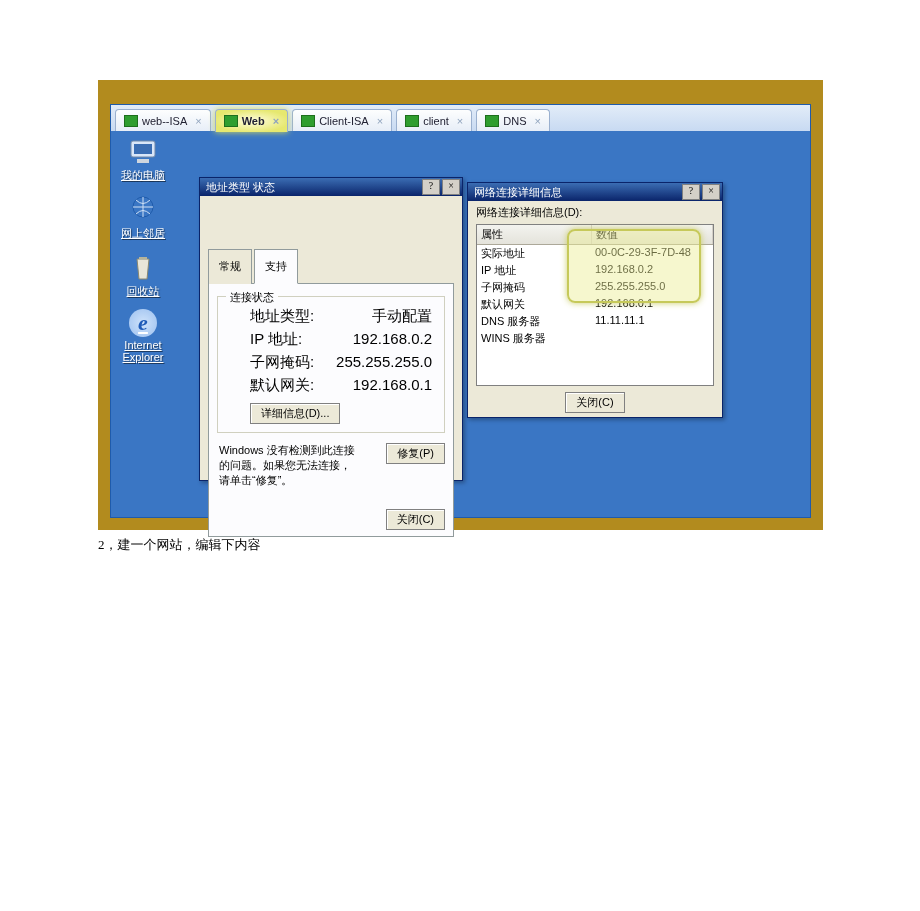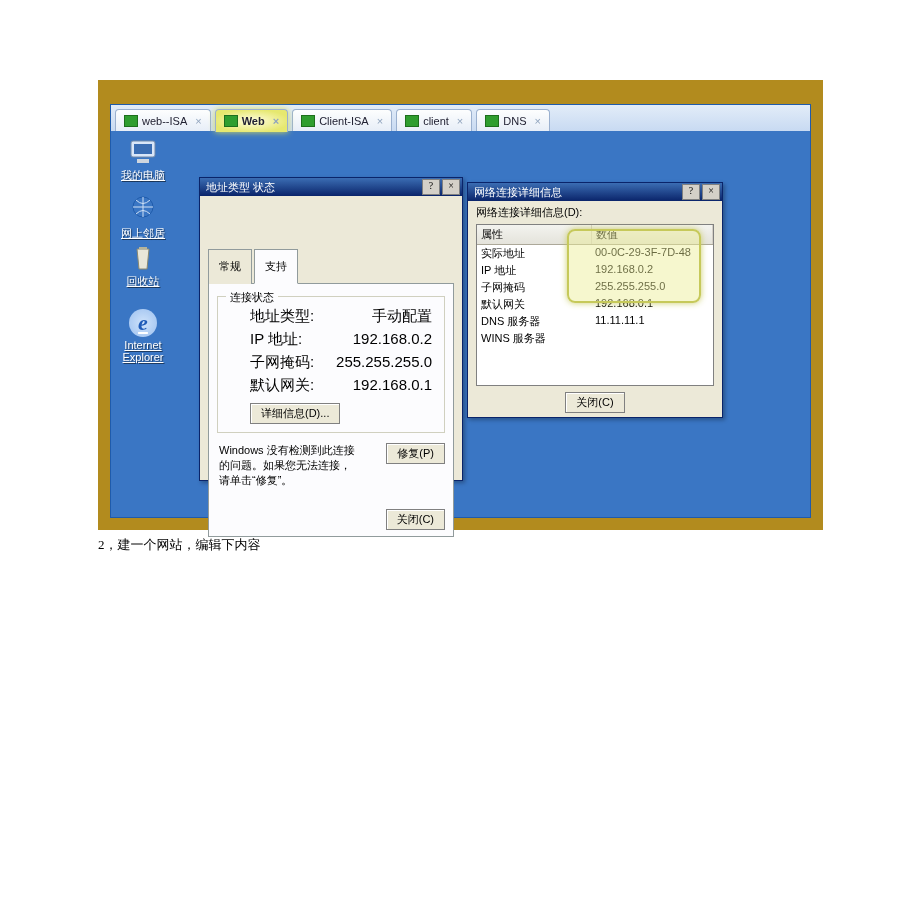"回收站" div.desk-icon { top: 110px -> 120px }
